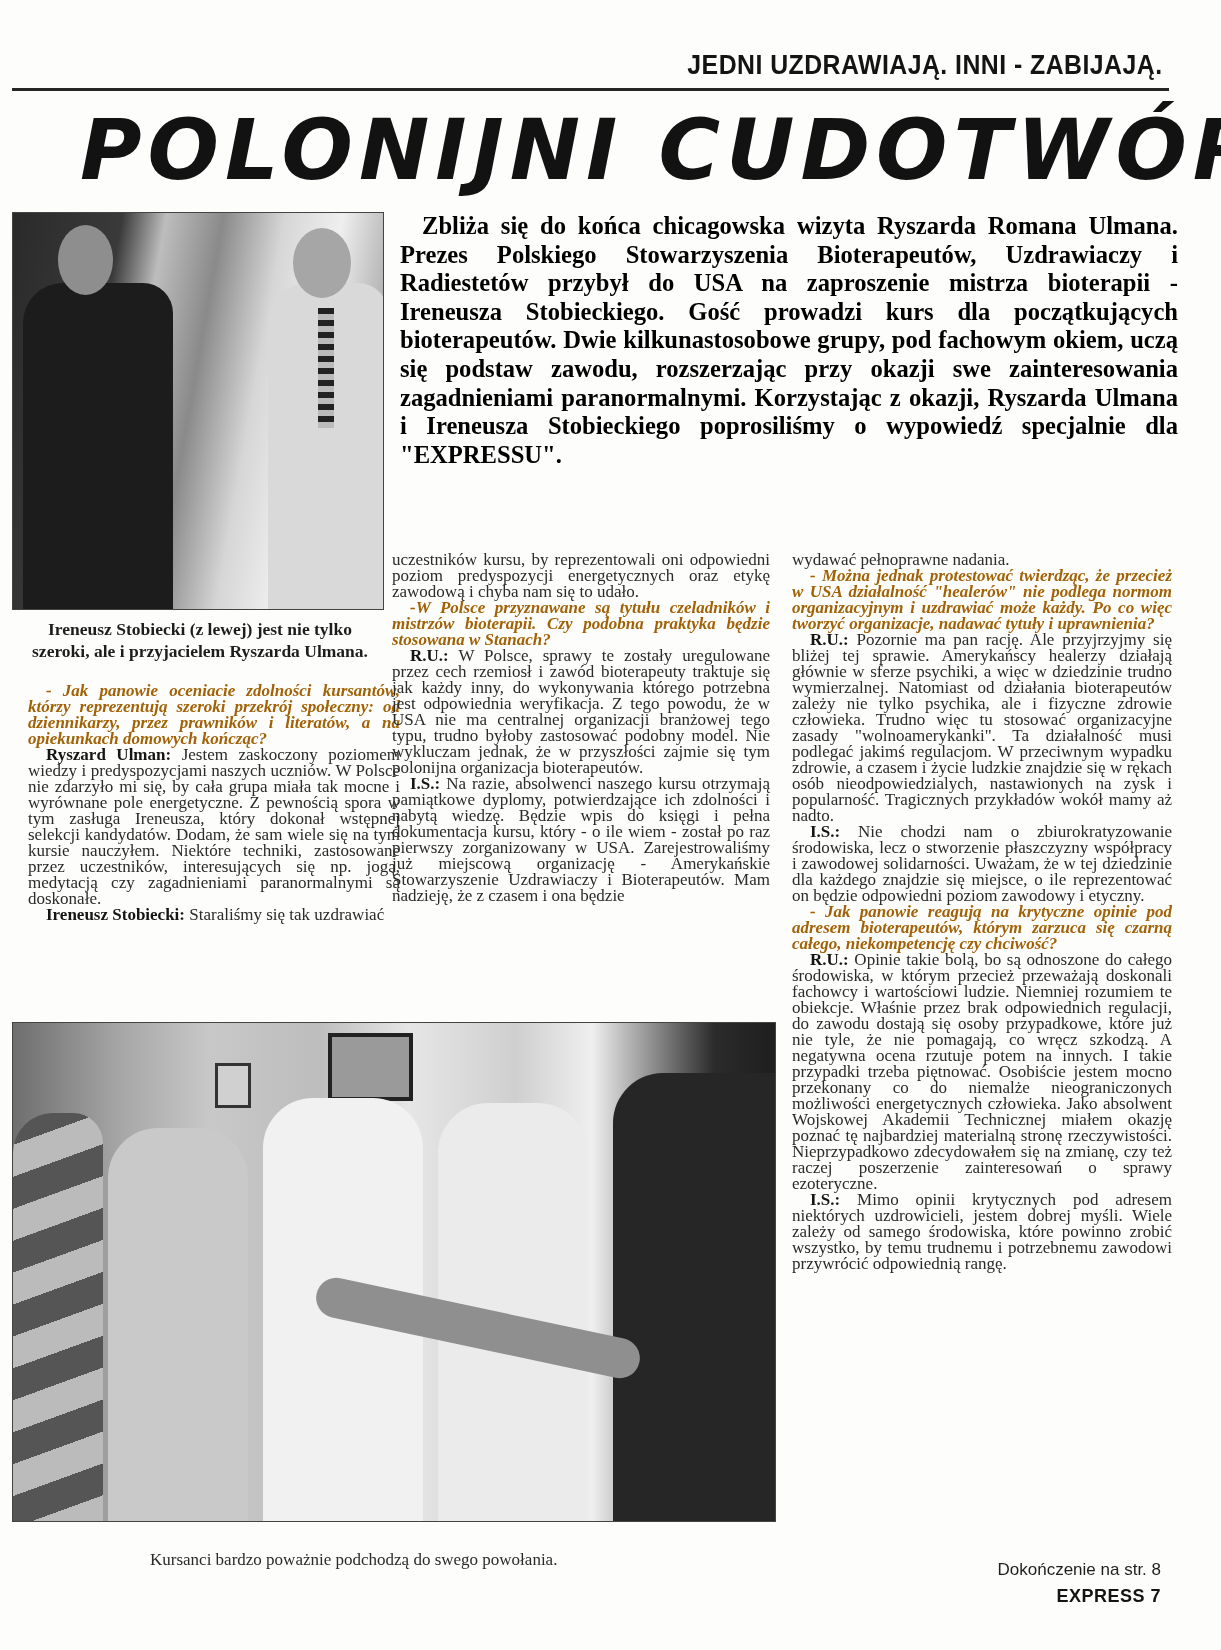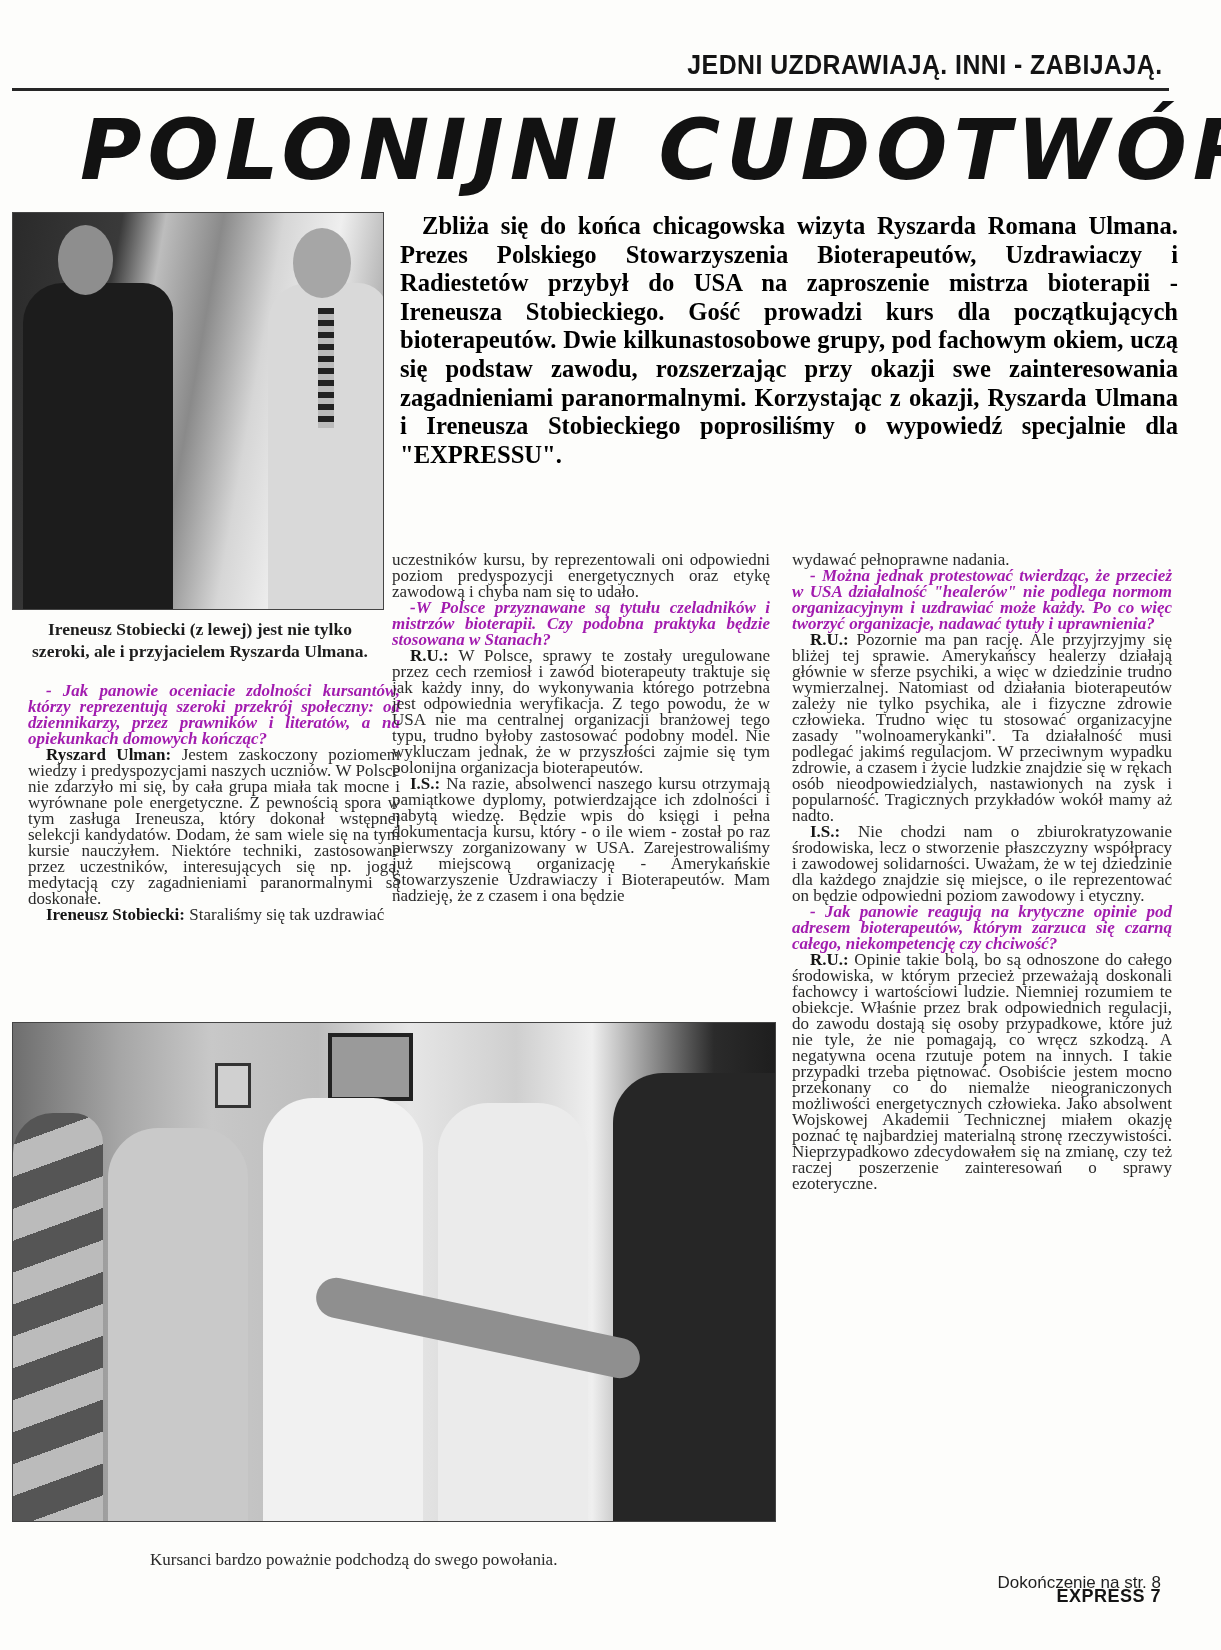"- Można jednak protestować twierdząc," .col .q { color: #a21caf -> #a16207 }
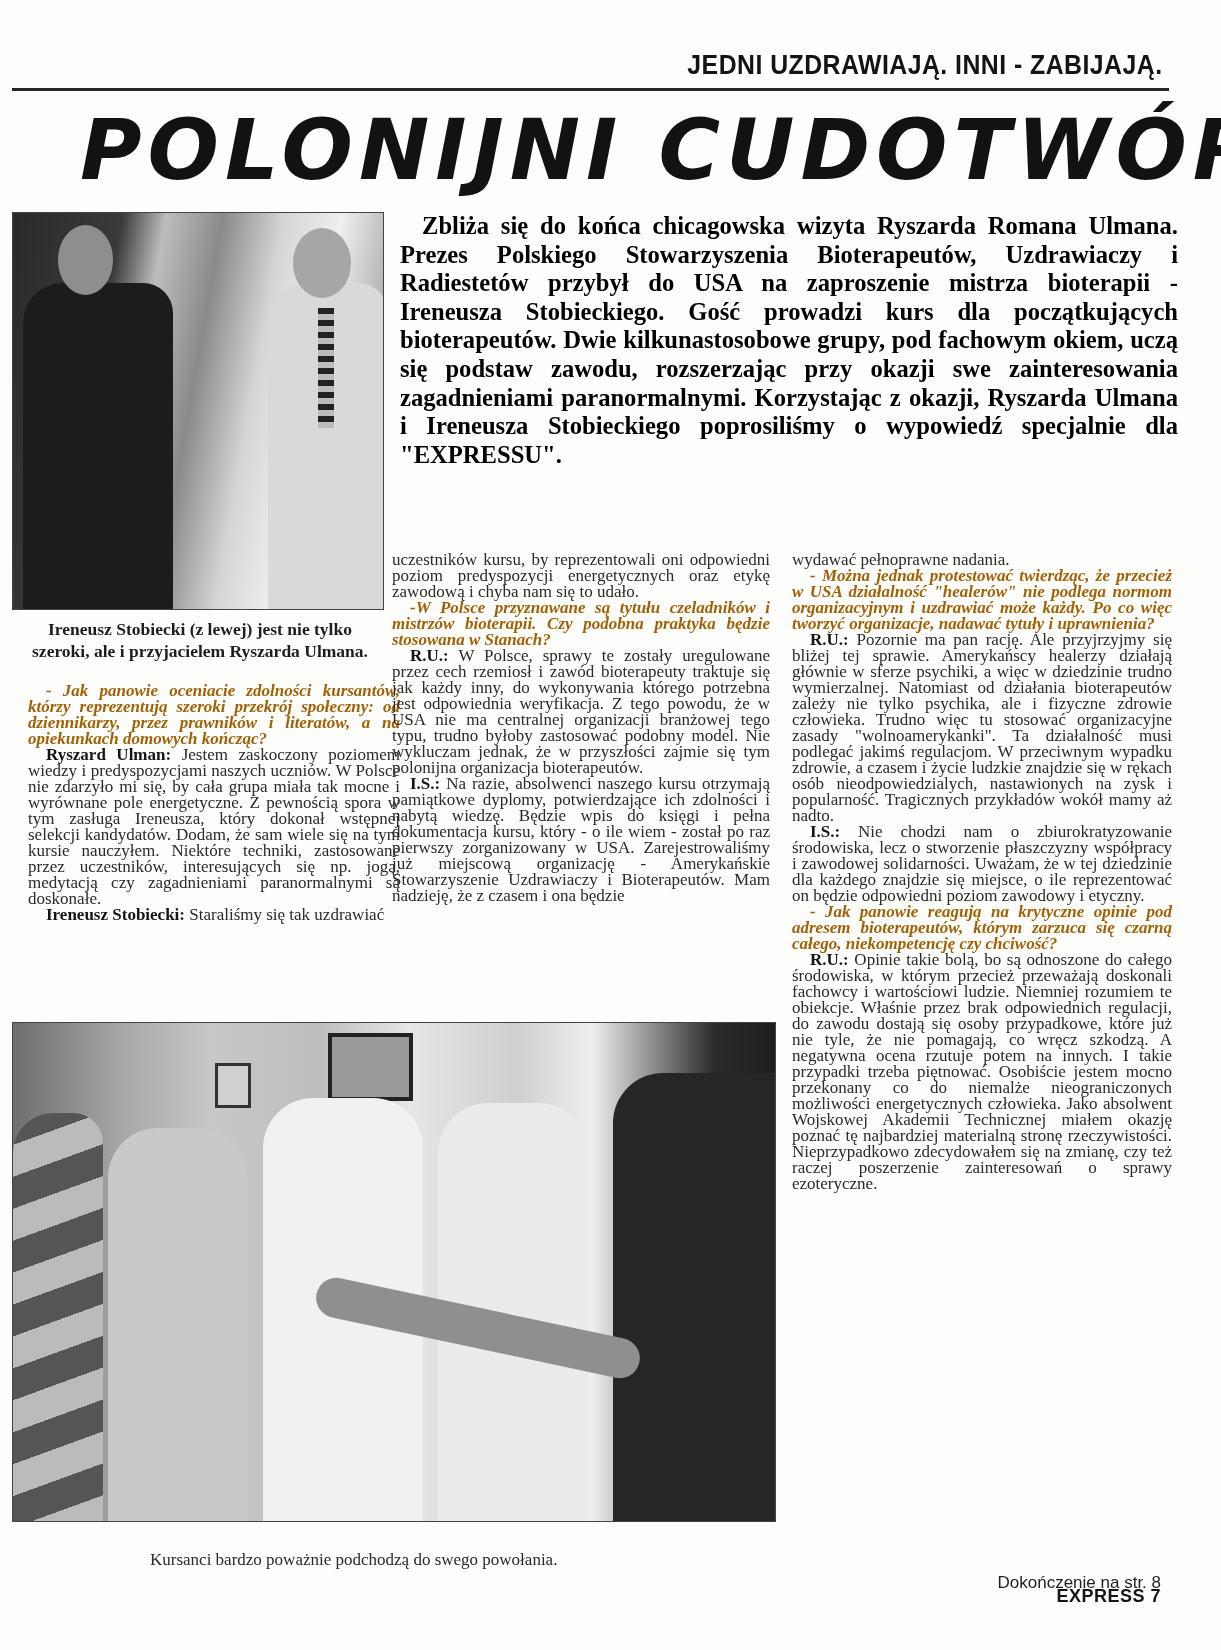"I.S.: Mimo opinii krytycznych pod" p { html: none -> <p><span>I.S.:</span><span> Mimo opinii krytycznych pod adresem niektórych uzdrowicieli, jestem dobrej myśli. Wiele zależy od samego środowiska, które powinno zrobić wszystko, by temu trudnemu i potrzebnemu zawodowi przywrócić odpowiednią rangę.</span></p> }
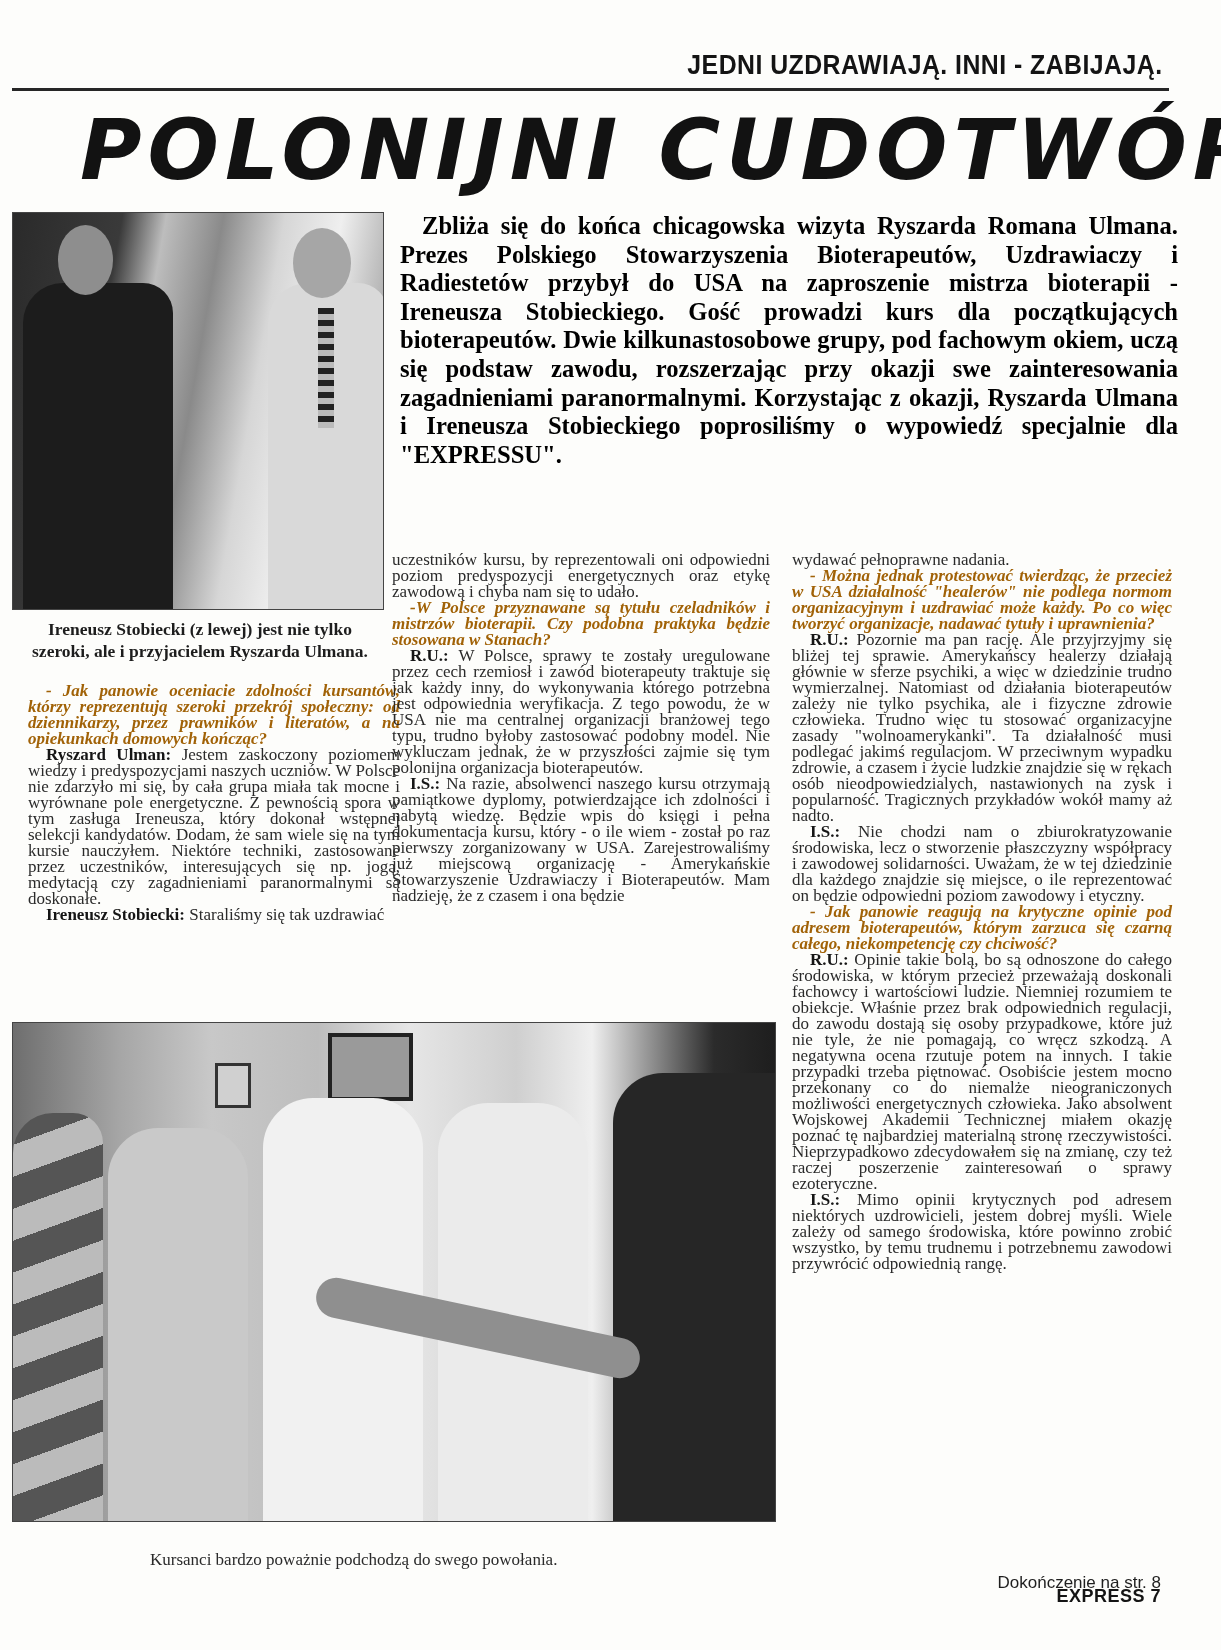"Dokończenie na str. 8" .continued { margin-top: 13px -> none }
